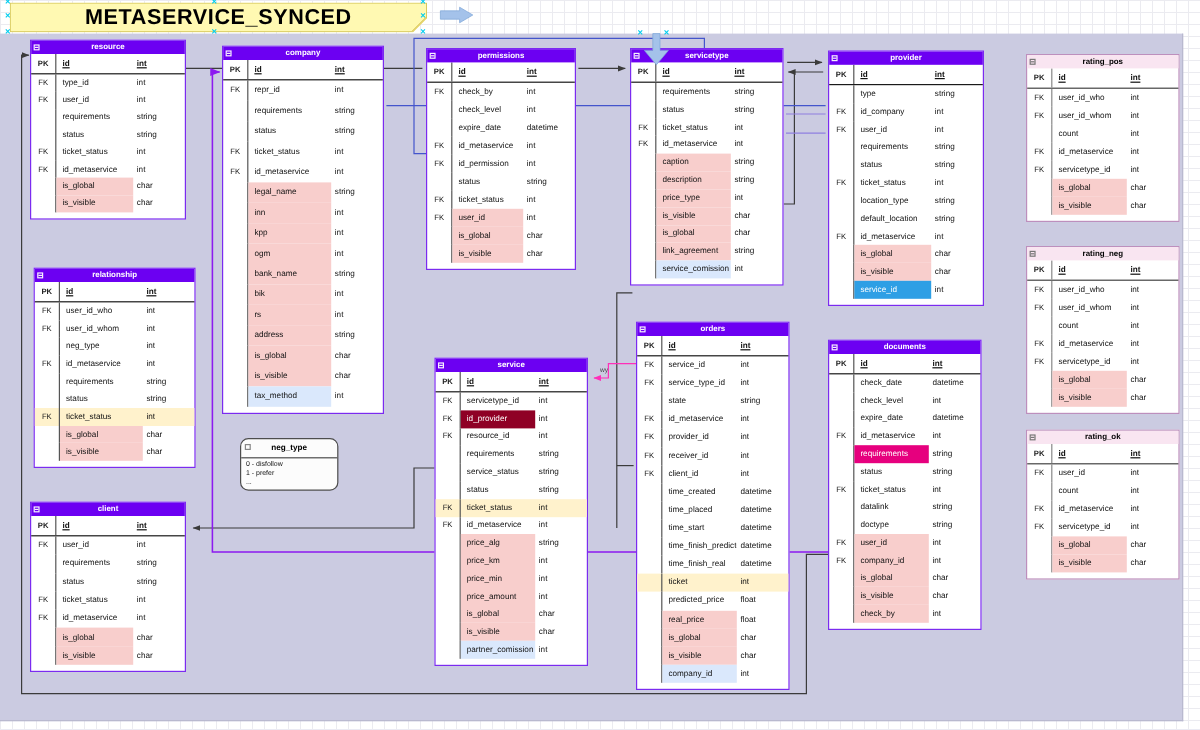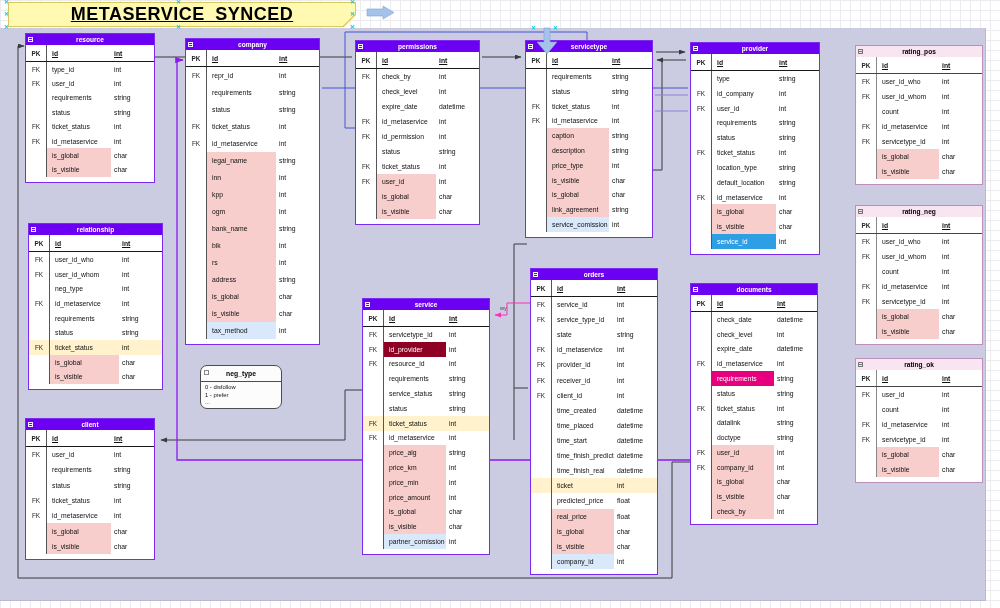"METASERVICE_SYNCED" .sticky .ttl { text-decoration: underline -> none }
